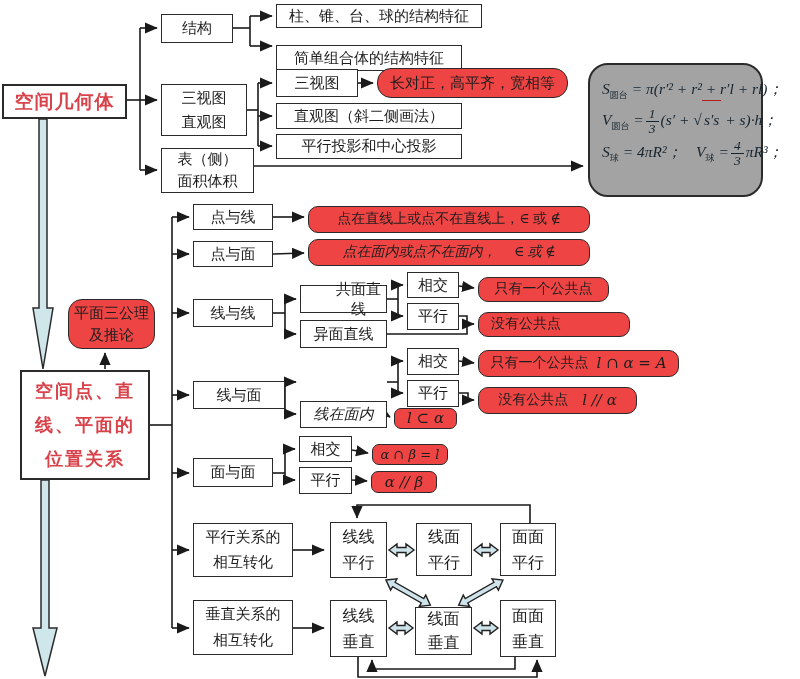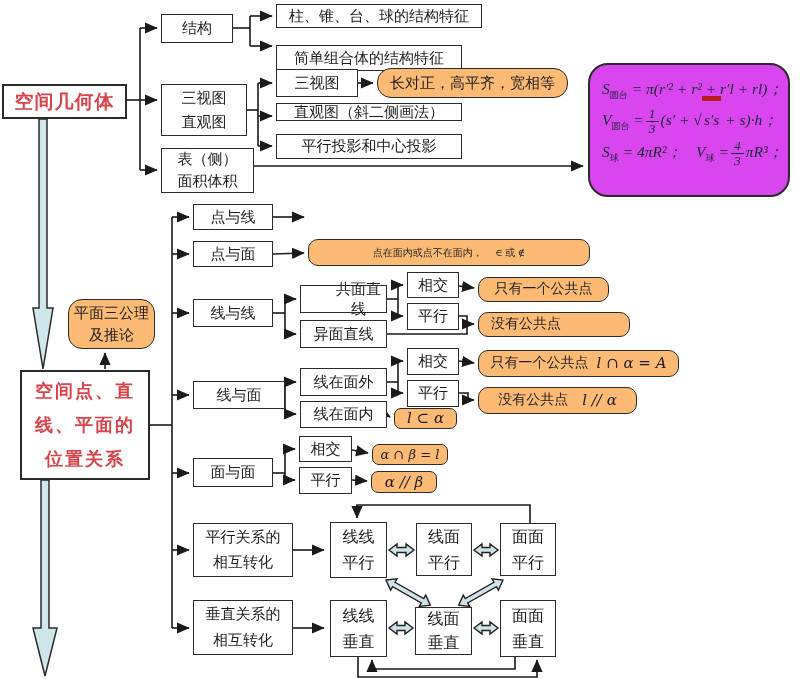"长对正，高平齐，宽相等" .pill { background: #fdba74 -> #ef4444 }
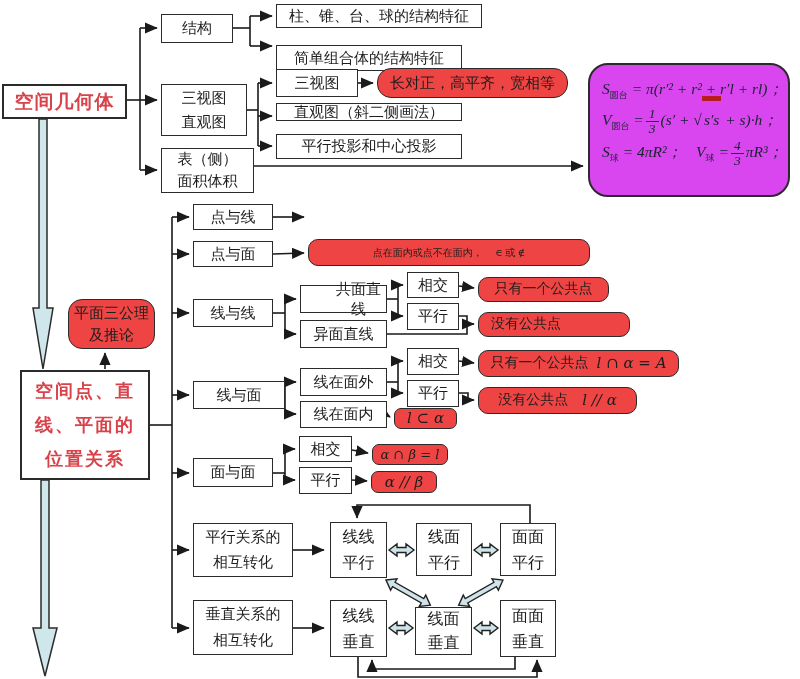"S圆台 = π(r′² + r²" .fbox { background: #d946ef -> #a3a3a3; width: 202px -> 175px }
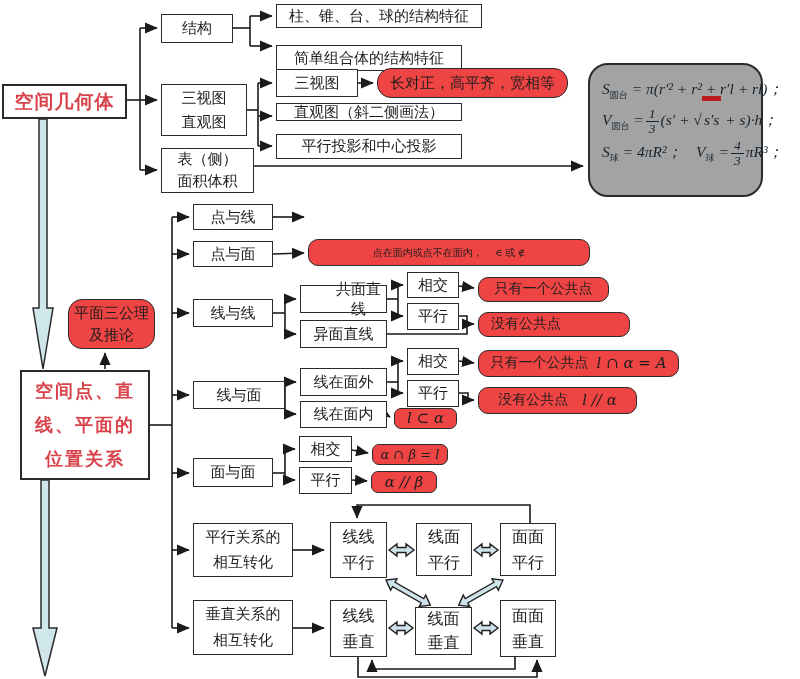"直观图（斜二侧画法）" div.box { height: 18px -> 26px }
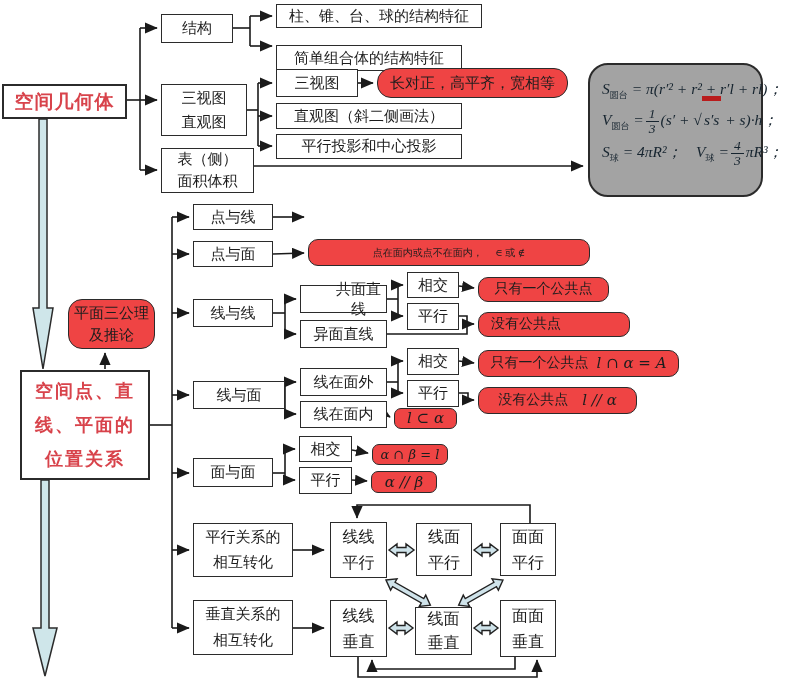"s′s" .radicand { border-top: 5px solid #b91c1c -> 1px solid #b91c1c }
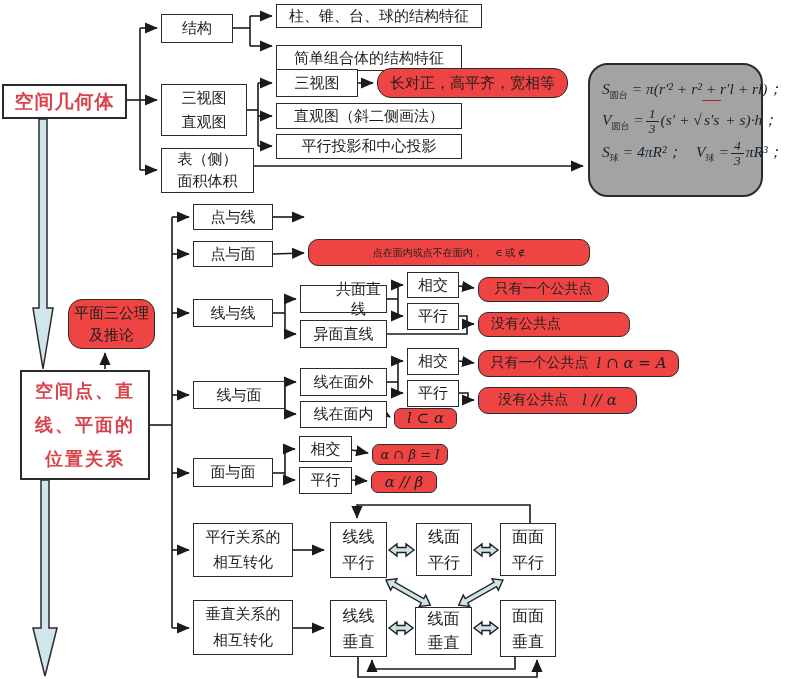"点在直线上或点不在直线上，∈ 或 ∉" div.box { html: none -> <div>点在直线上或点不在直线上，∈ 或 ∉</div> }
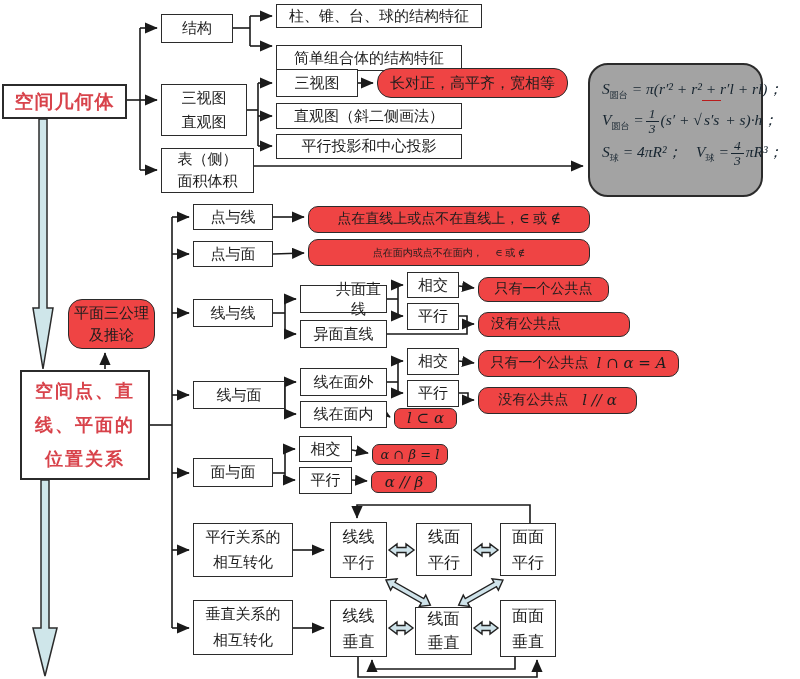"点在面内或点不在面内， ∈ 或 ∉" div.box { font-size: 10px -> 14px; font-style: none -> italic }
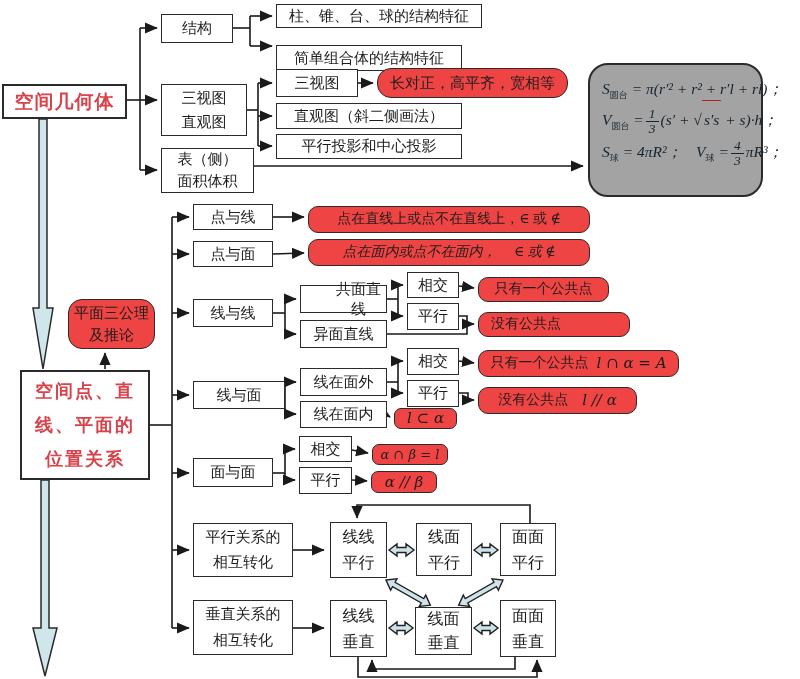"线在面外" div.box { html: <div>线在面外</div> -> none }
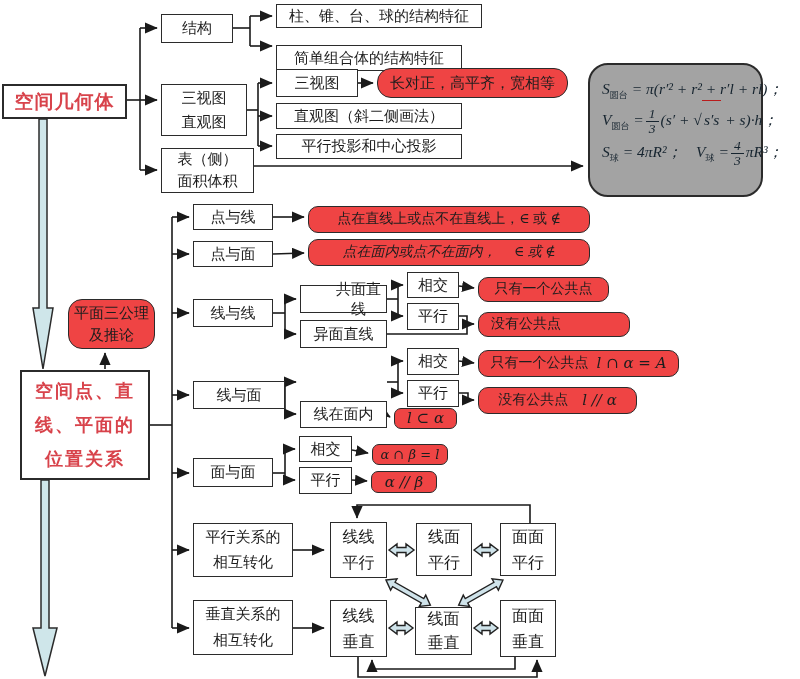"线在面内" div.box { font-style: none -> italic }
